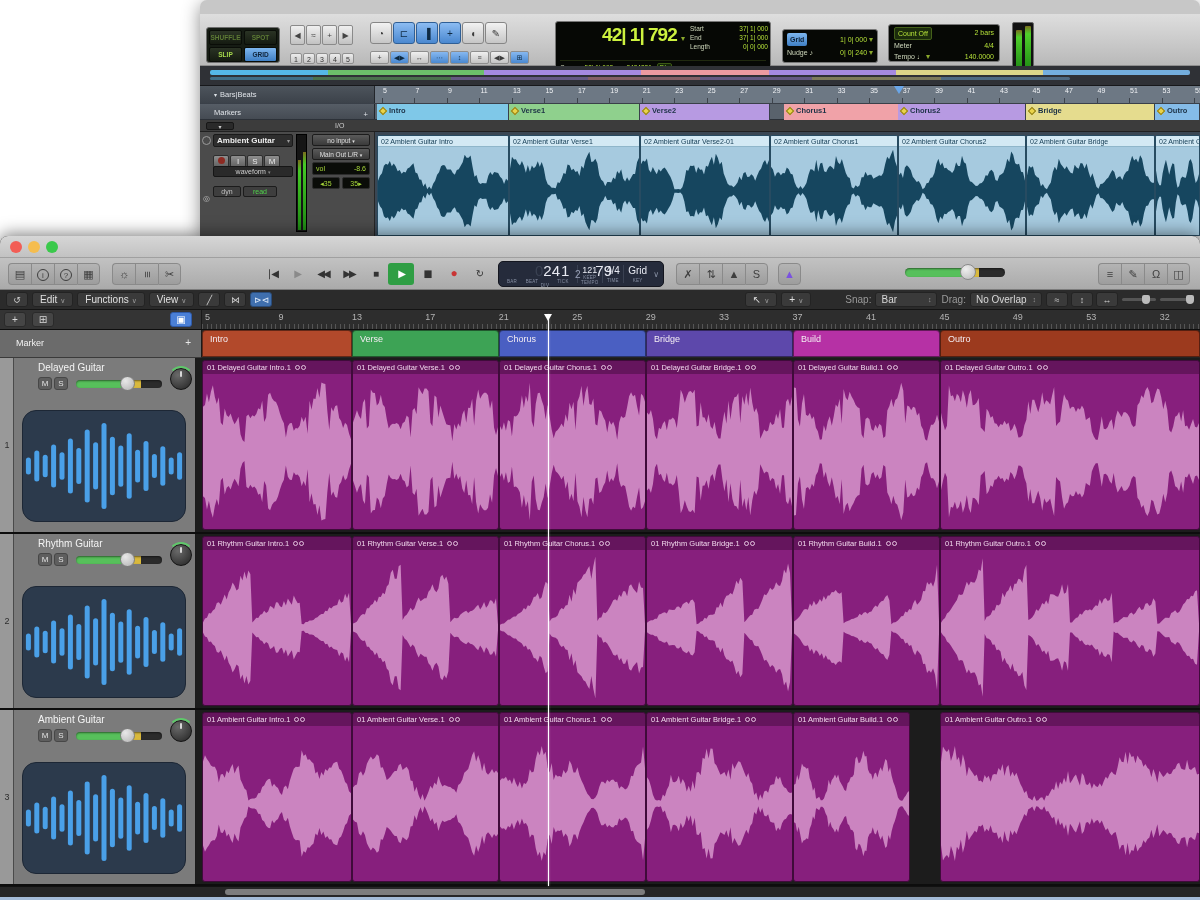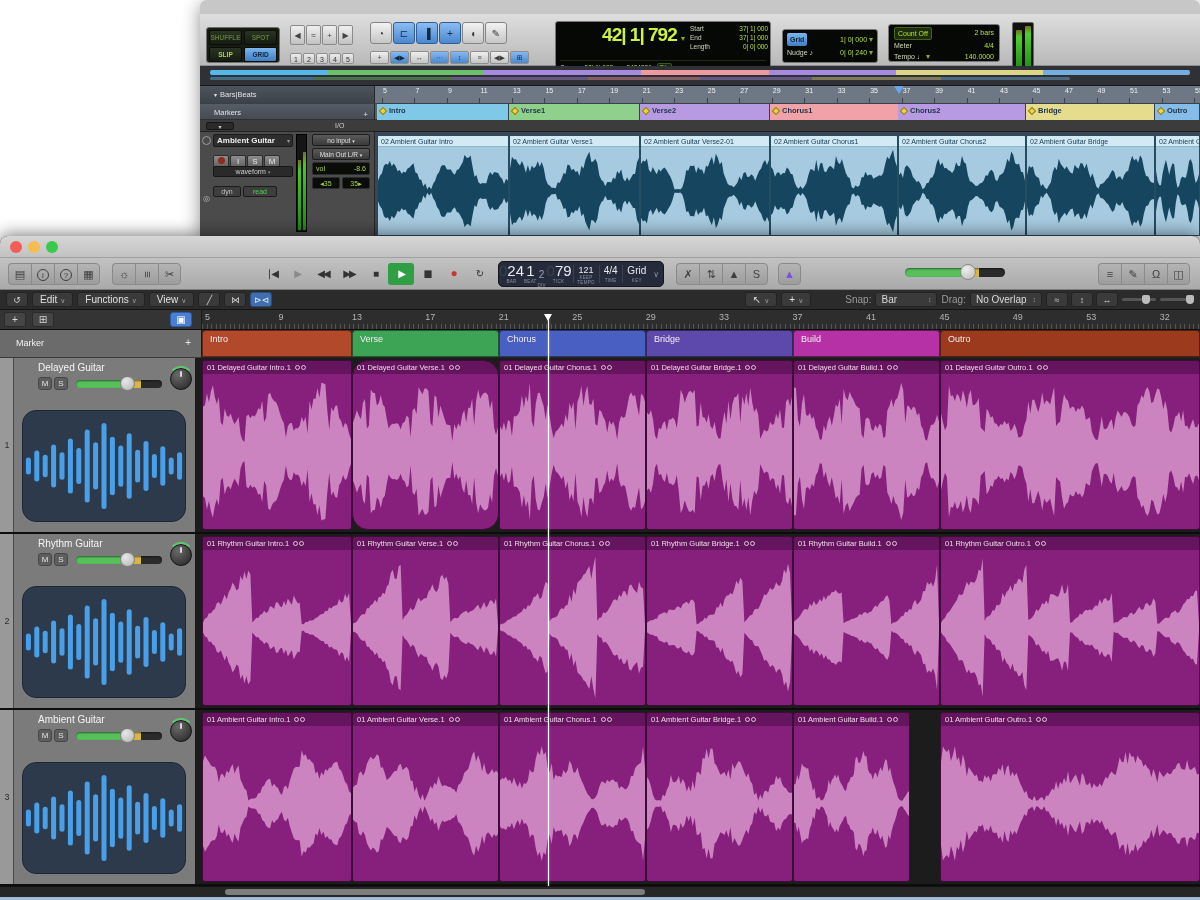"Chorus1" div.pt-mk { left: 395px -> 409px }
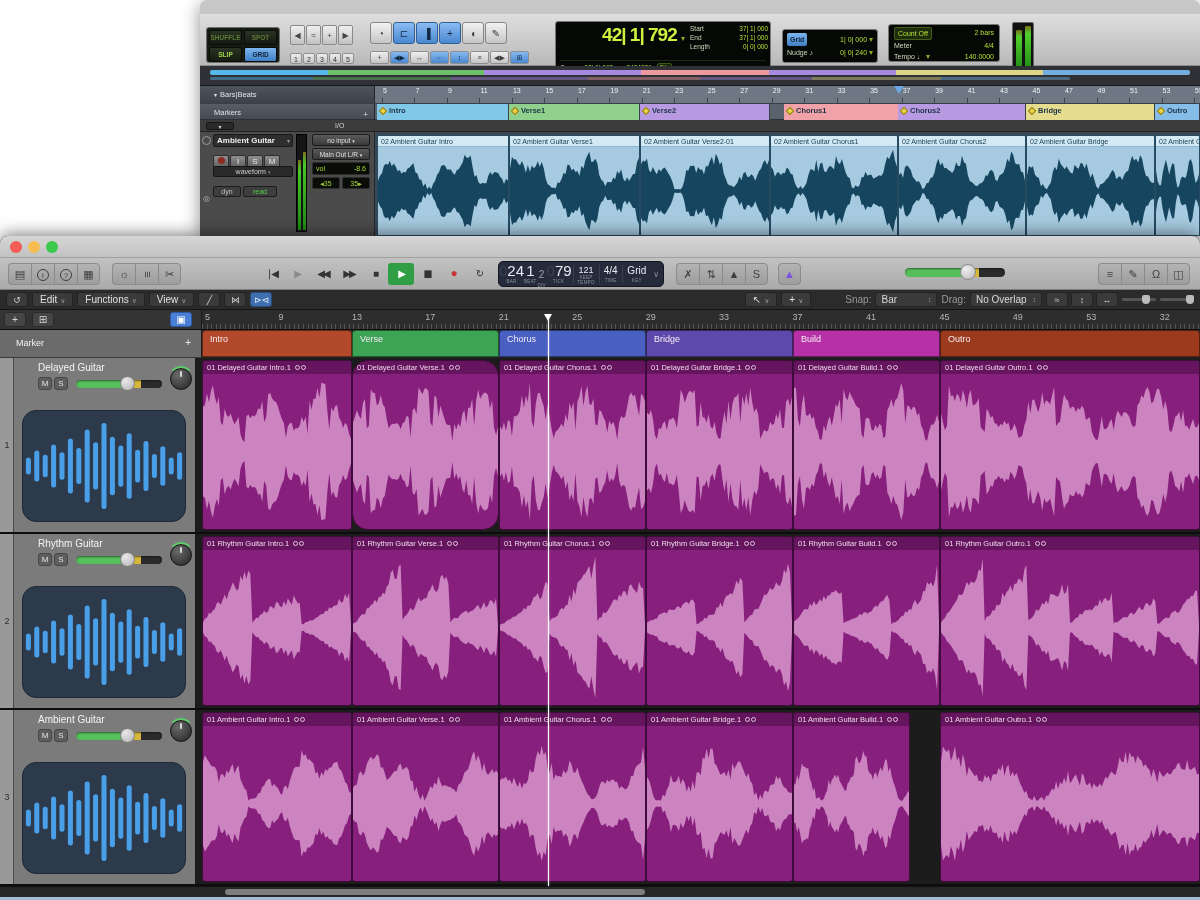"024" .lcd-num { margin-left: none -> 36px }
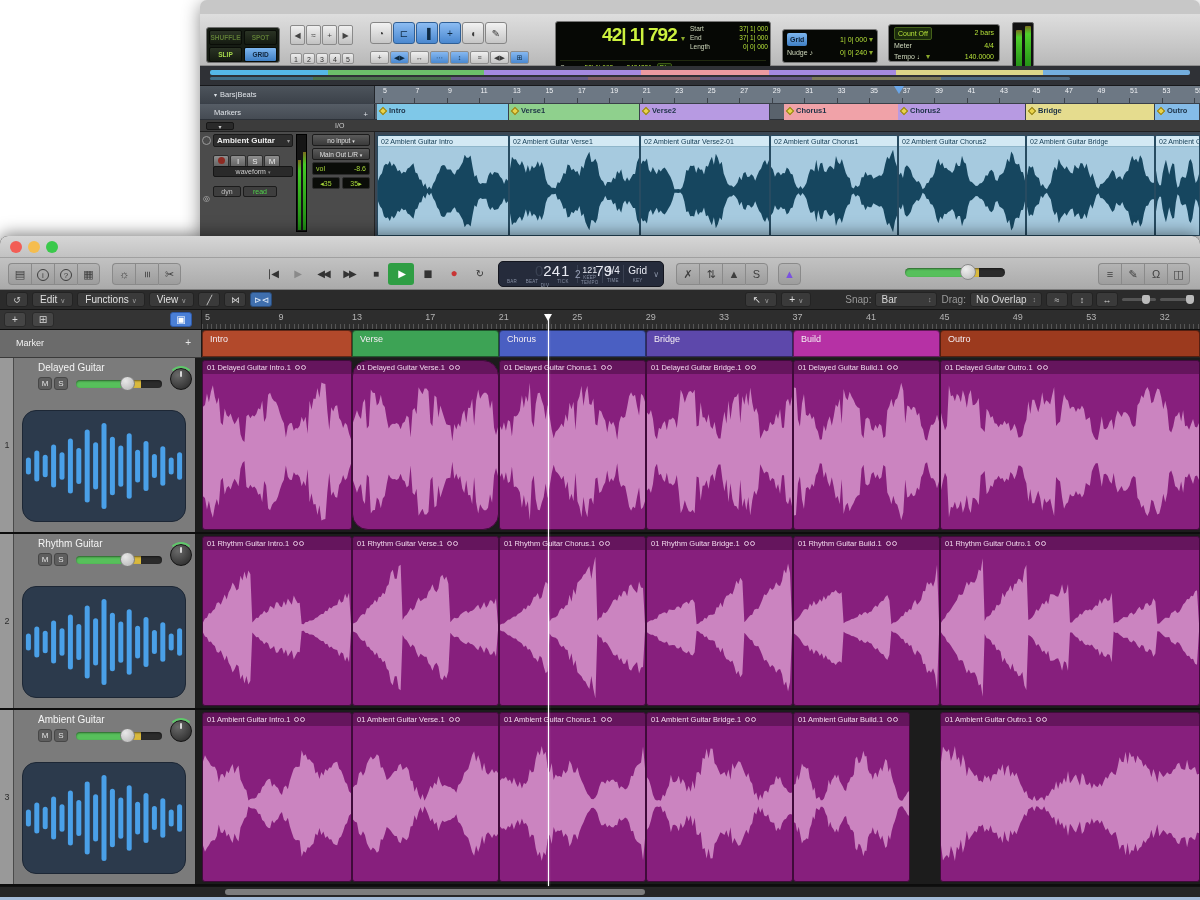"01 Delayed Guitar Verse.1" div.lg-region { border-radius: 16px -> none }
